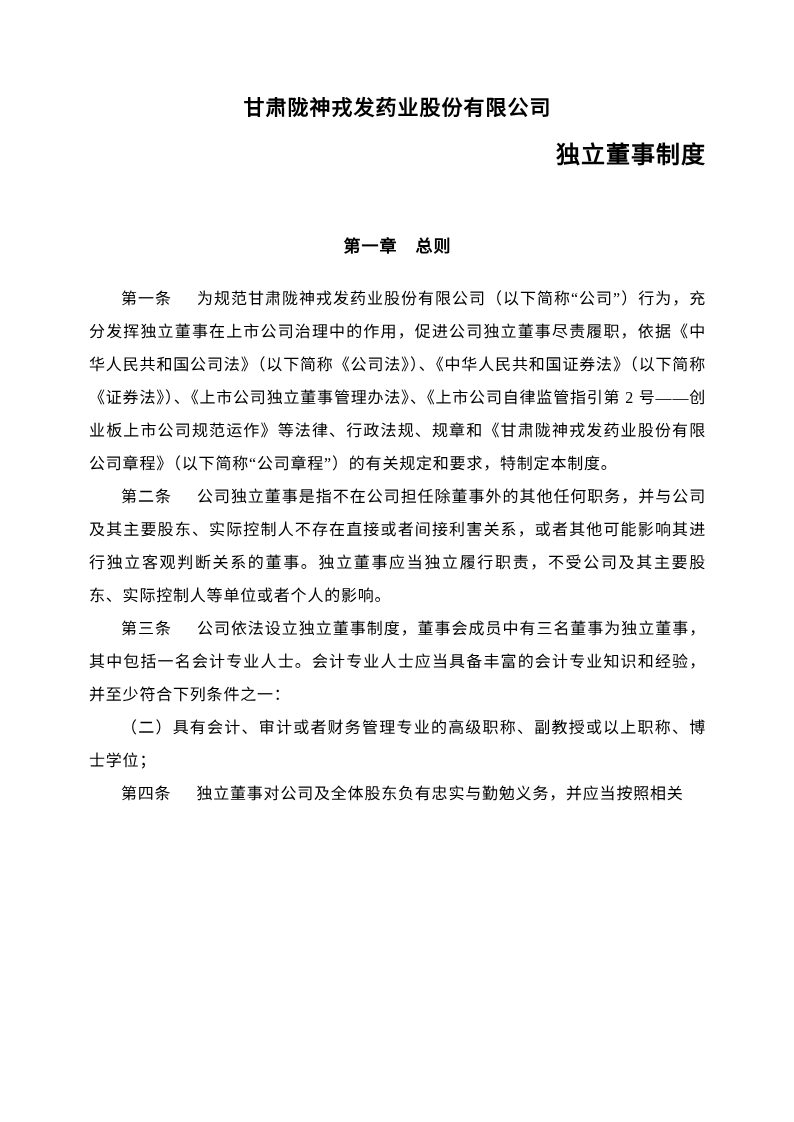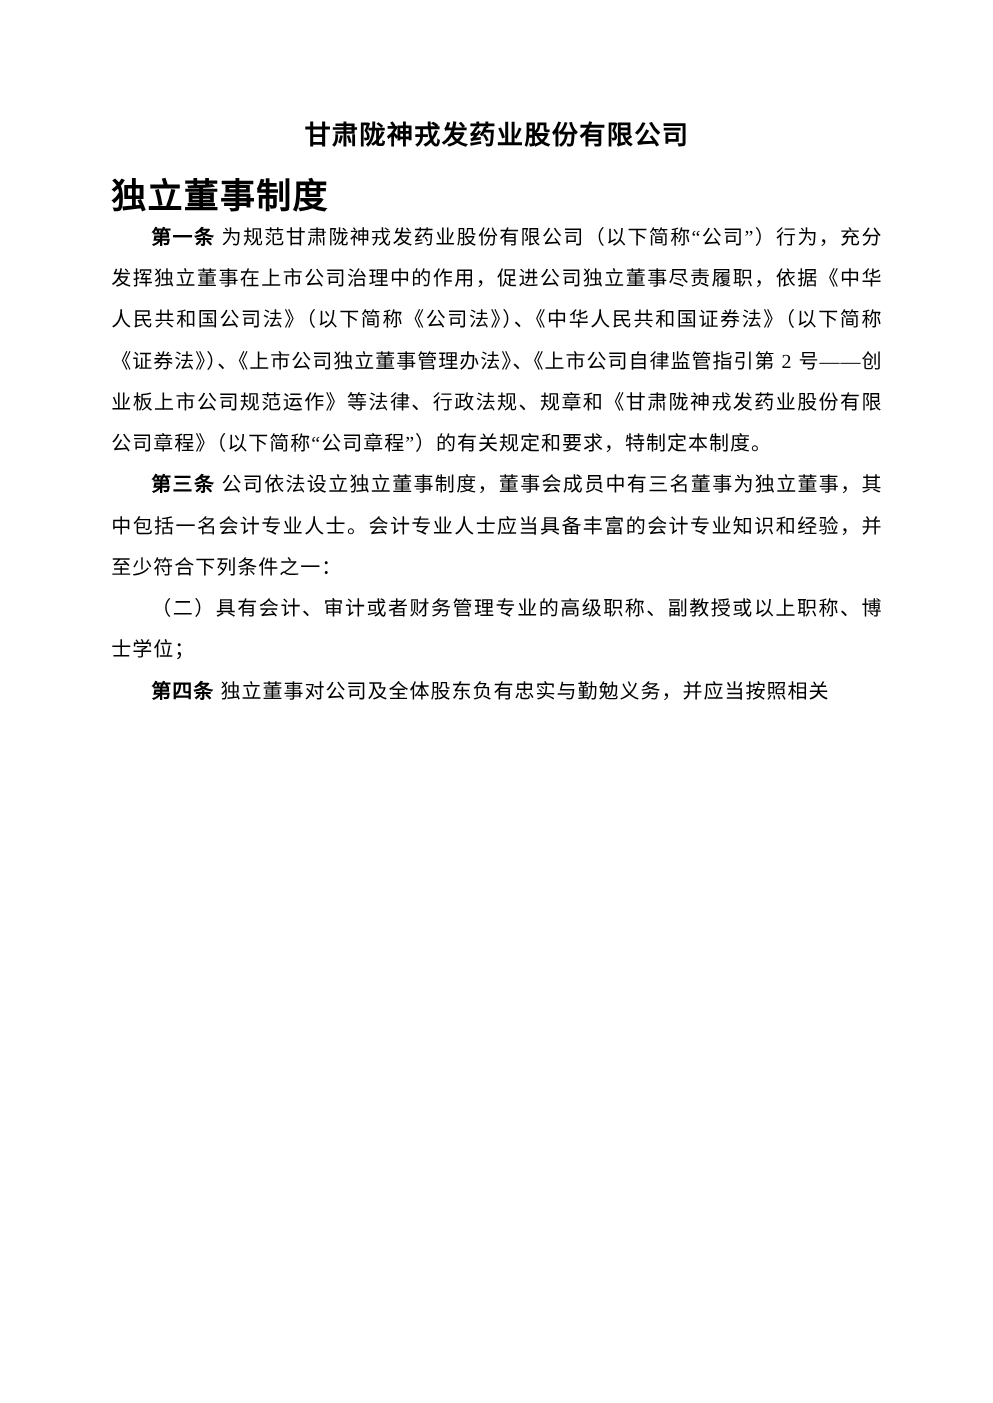"独立董事制度" .doc-subtitle { font-size: 28px -> 24px; text-align: left -> right }
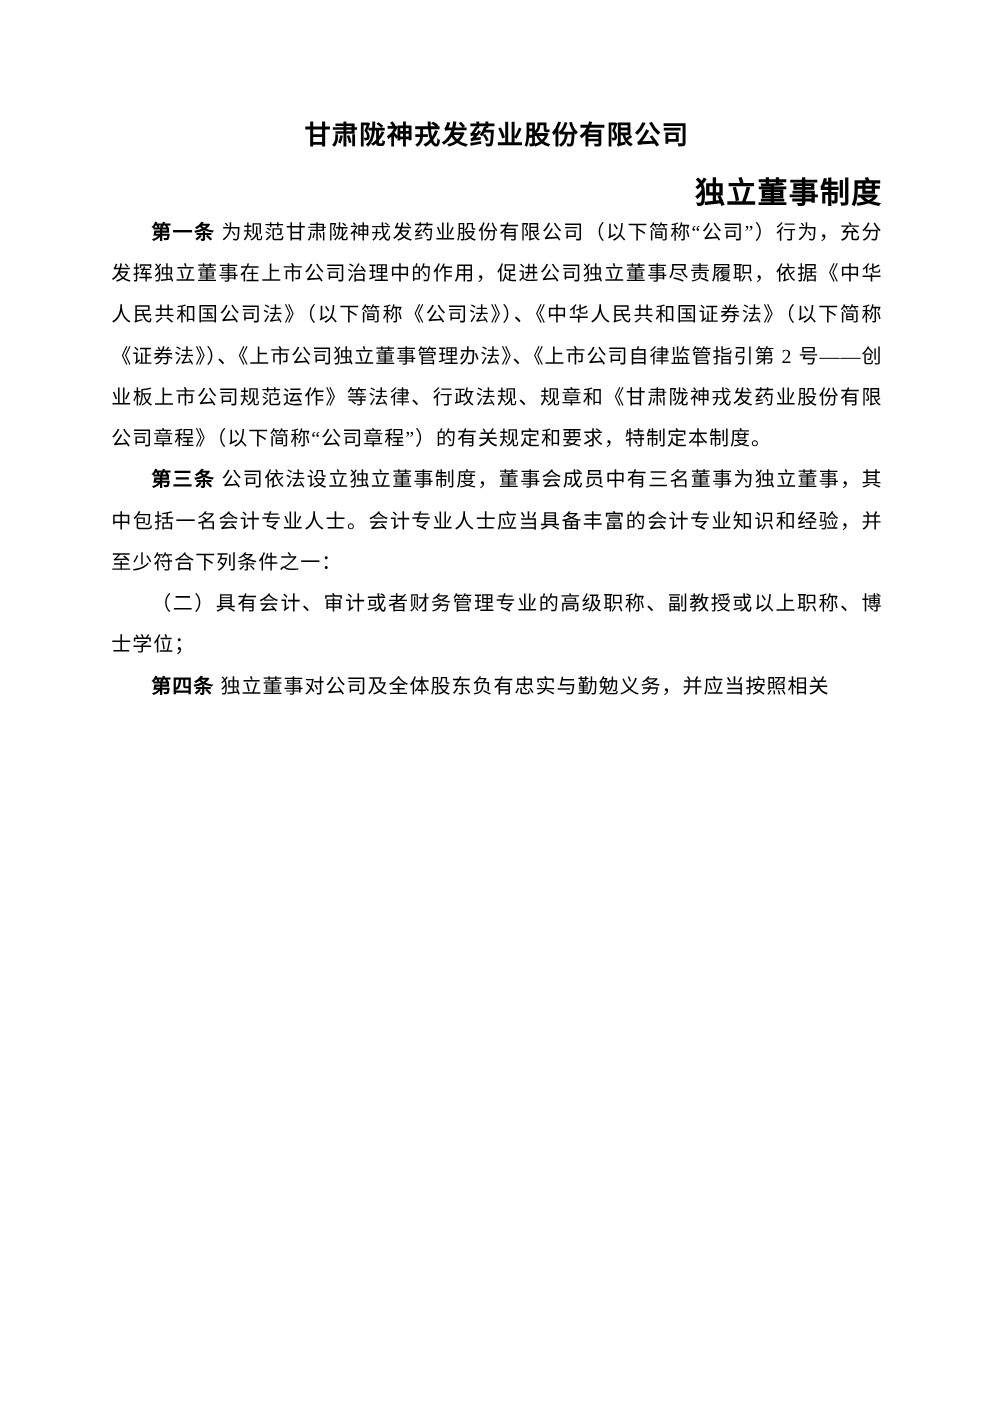"第一章 总则" h3.chapter-heading { html: none -> <h3>第一章 总则</h3> }
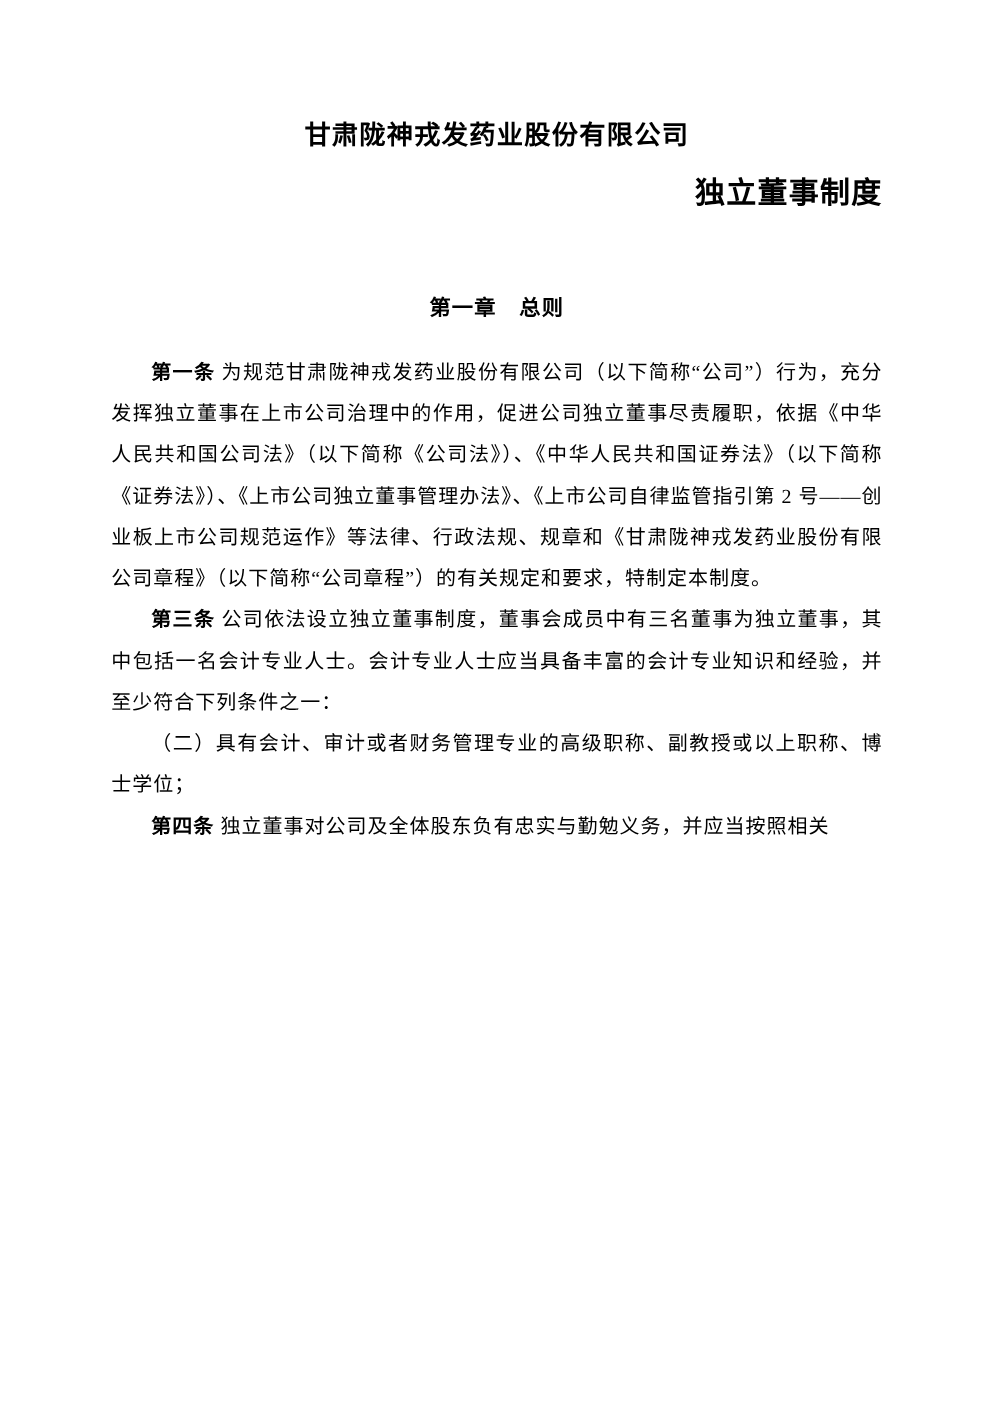"第一条" .article-label { font-weight: bold -> normal; margin-right: 5px -> 25px }
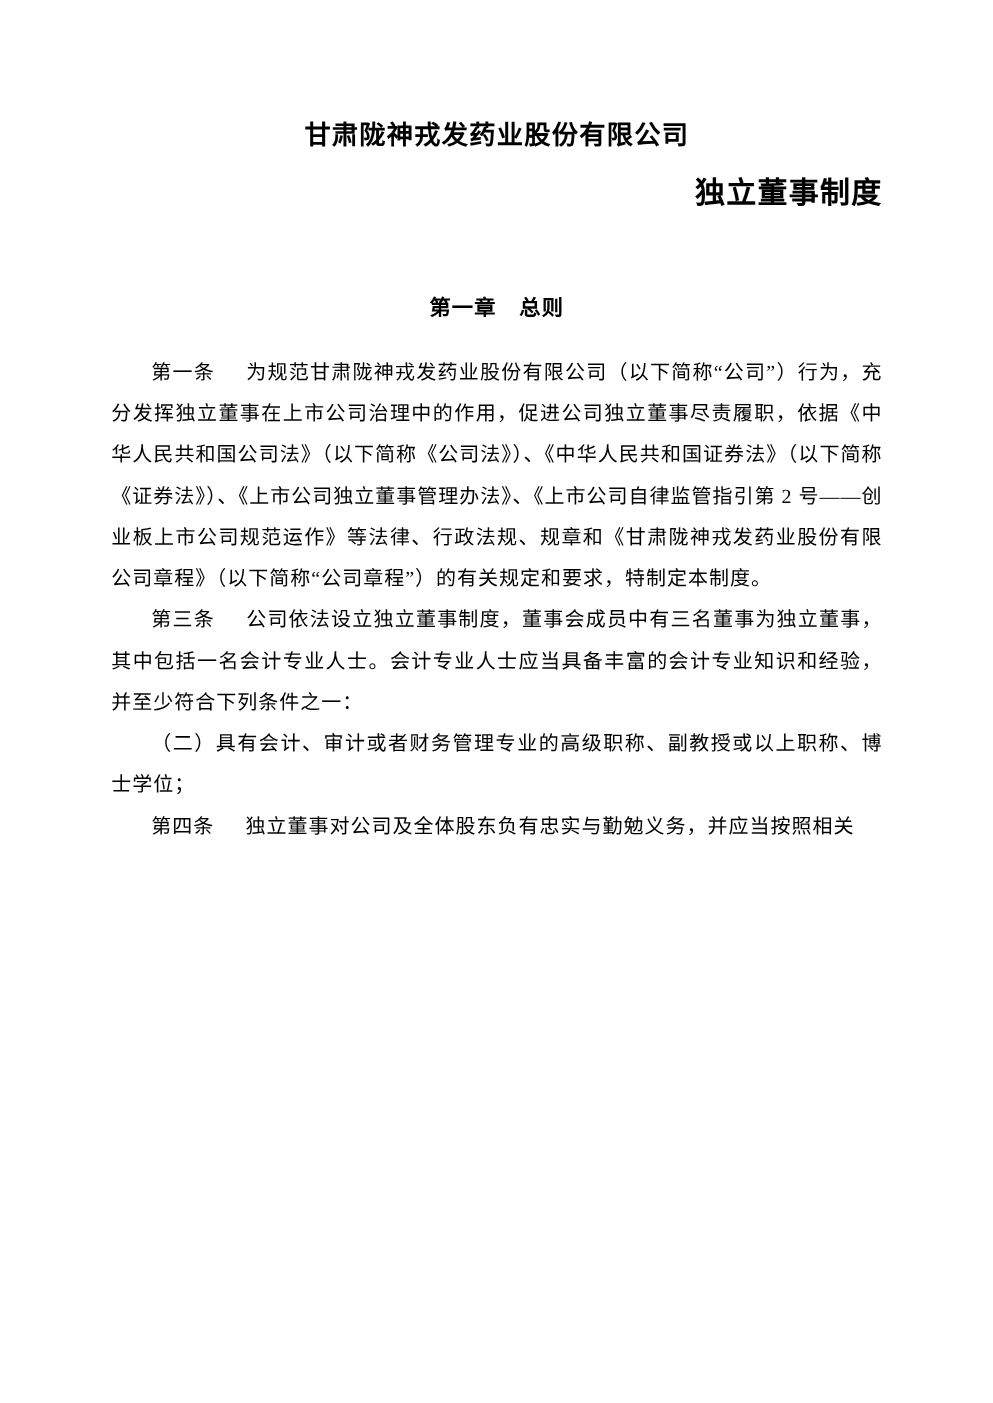"第二条" p.body-para { html: none -> <p><span>第二条</span><span>公司独立董事是指不在公司担任除董事外的其他任何职务，并与公司及其主要股东、实际控制人不存在直接或者间接利害关系，或者其他可能影响其进行独立客观判断关系的董事。独立董事应当独立履行职责，不受公司及其主要股东、实际控制人等单位或者个人的影响。</span></p> }
